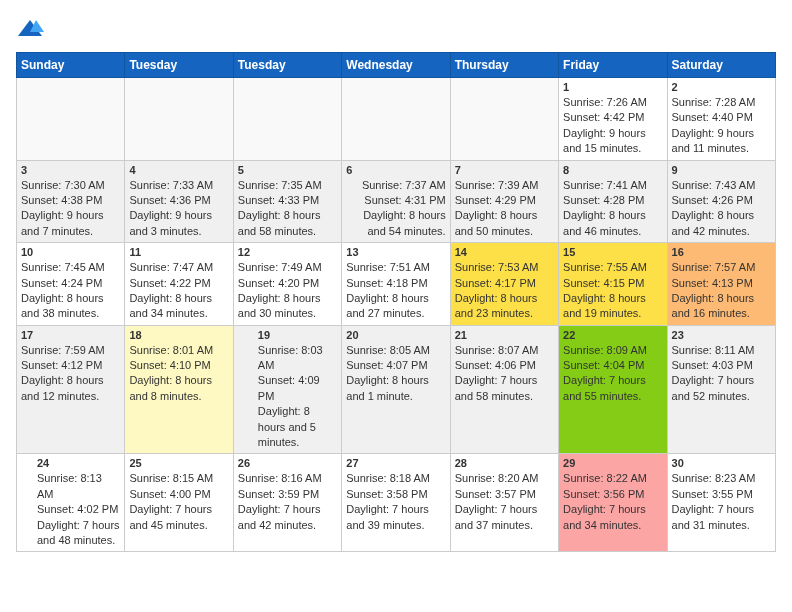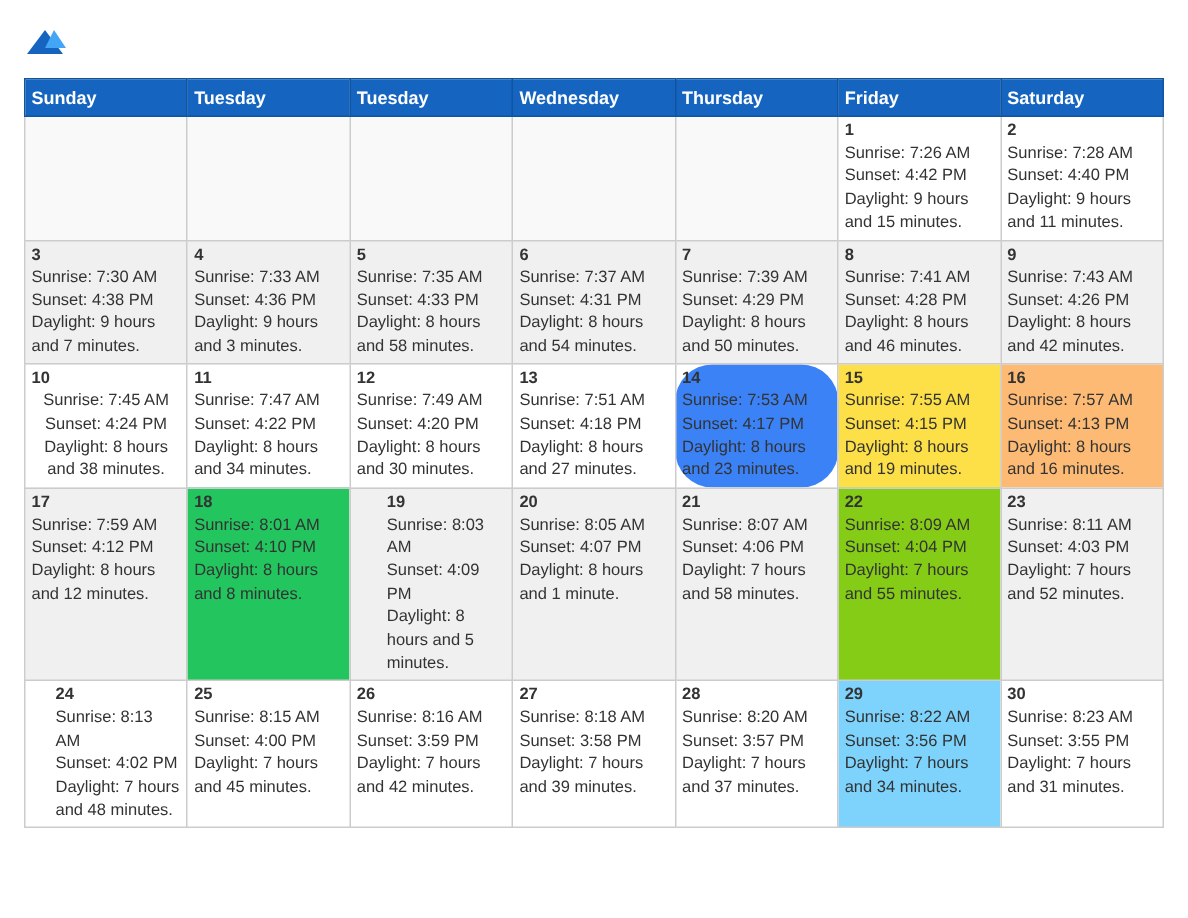"Sunrise: 7:37 AM" div.day-info { text-align: none -> right }
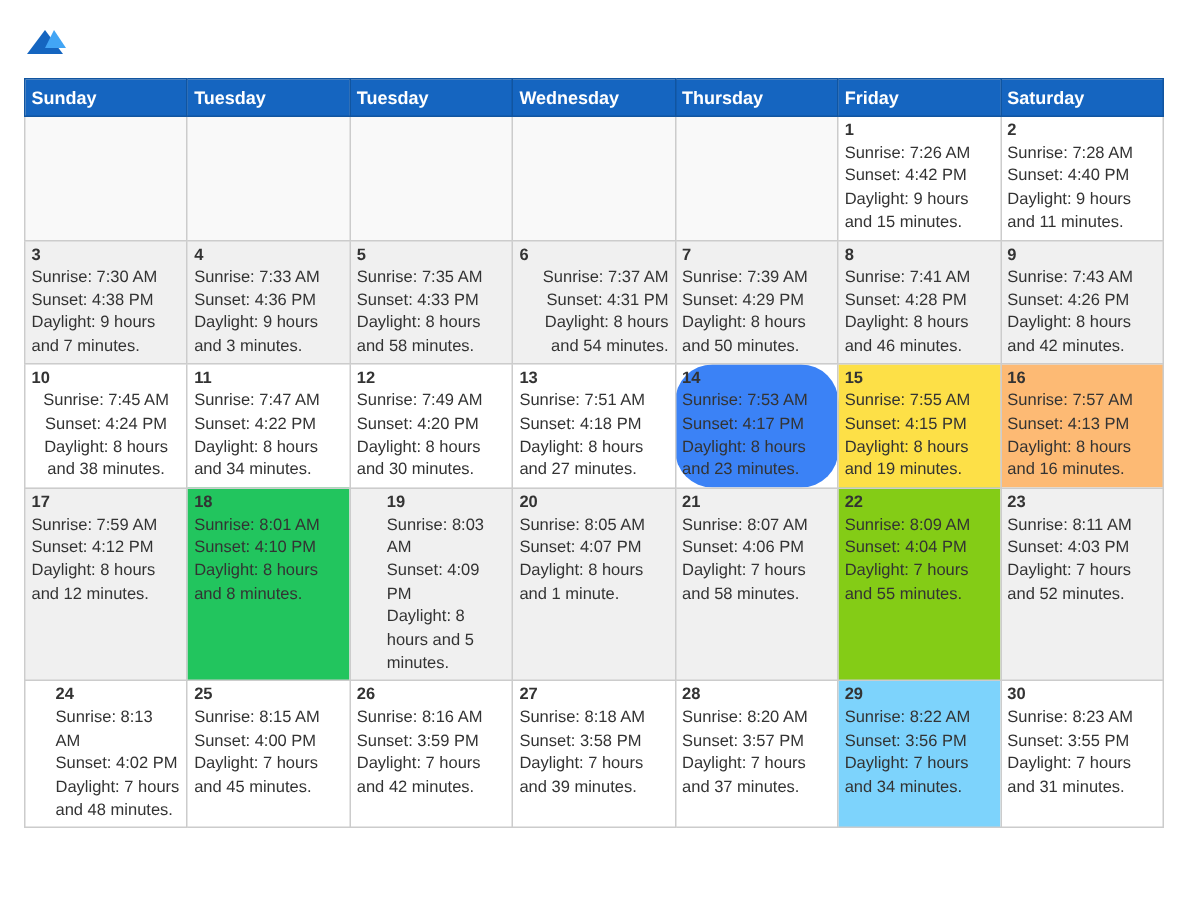"14" td { background: #3b82f6 -> #fde047; border-radius: 25px -> none }
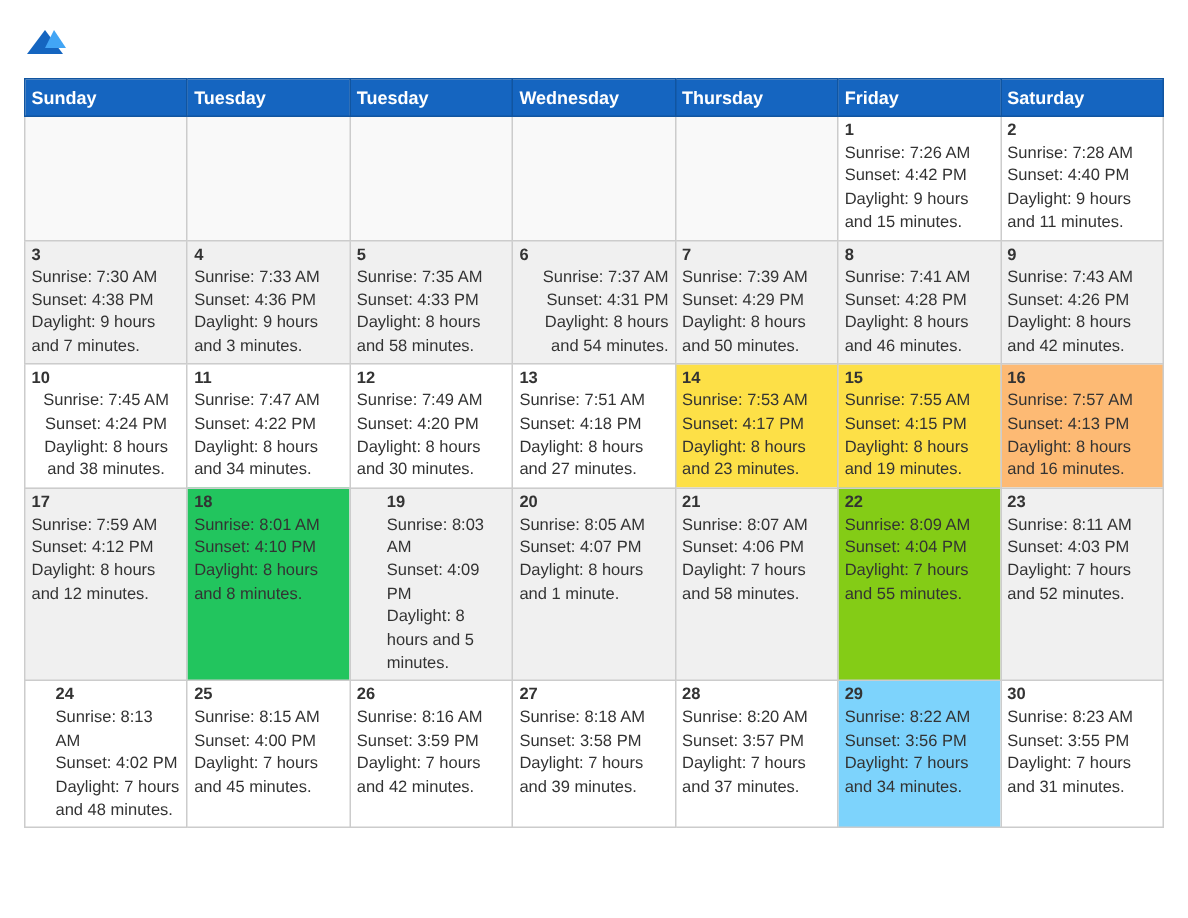"Sunrise: 7:45 AM" div.day-info { text-align: center -> none }
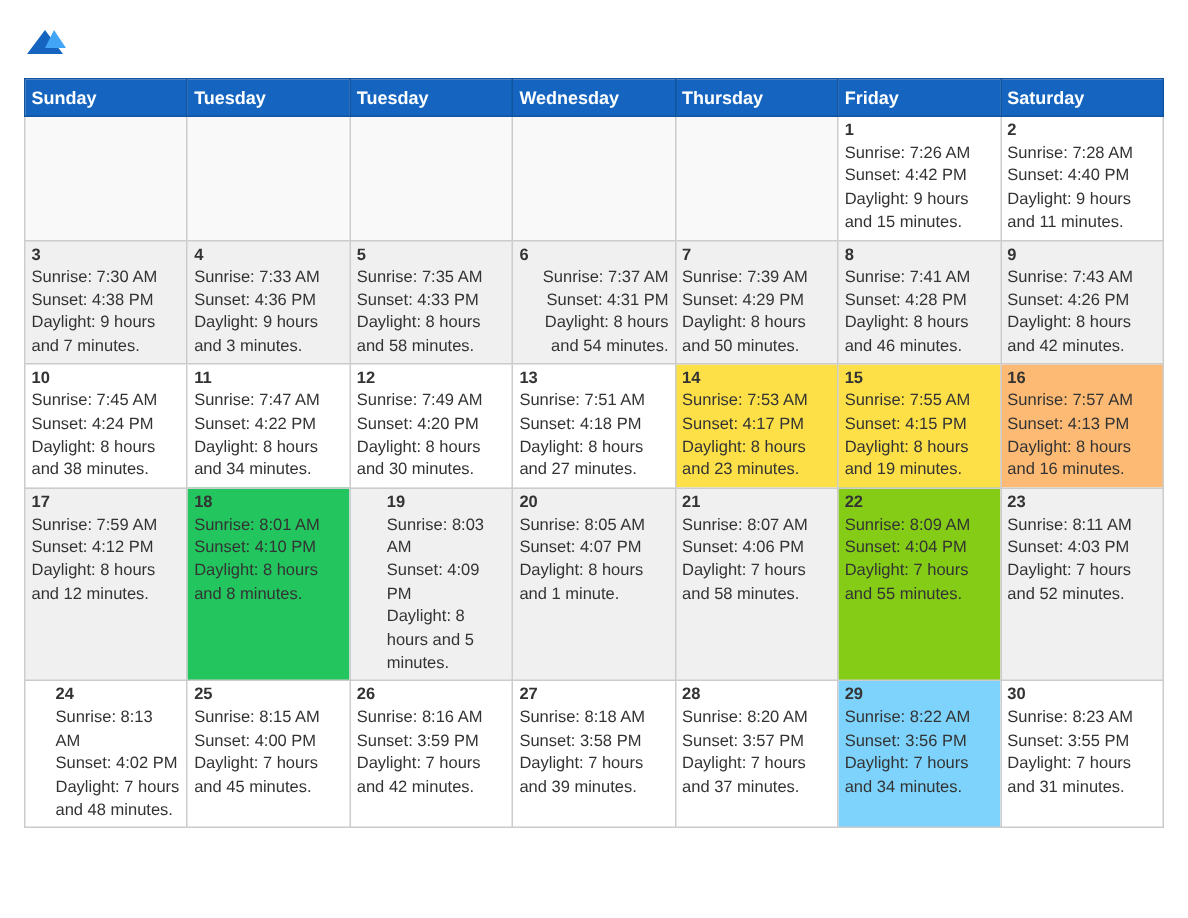"18" td.shaded { background: #22c55e -> #fef9c3 }
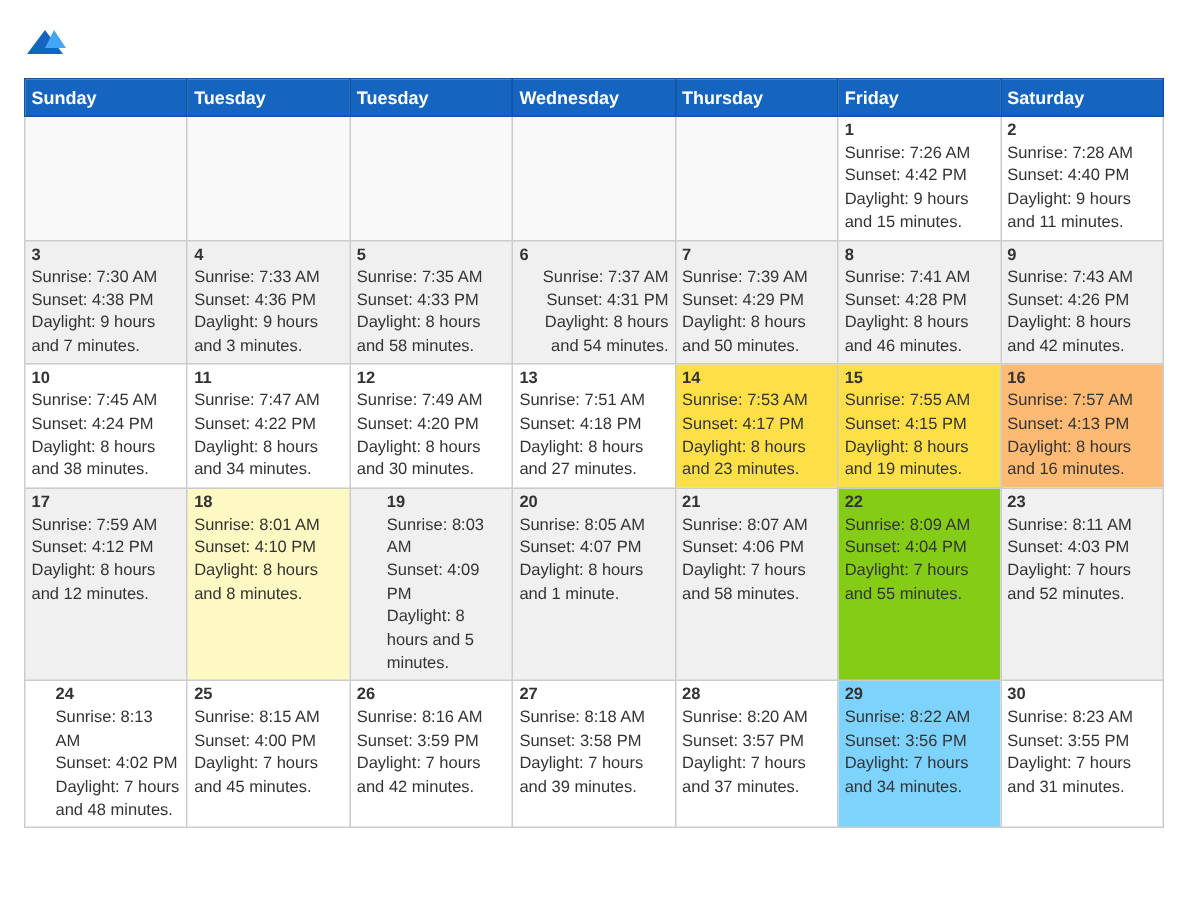"29" td { background: #7dd3fc -> #fca5a5 }
